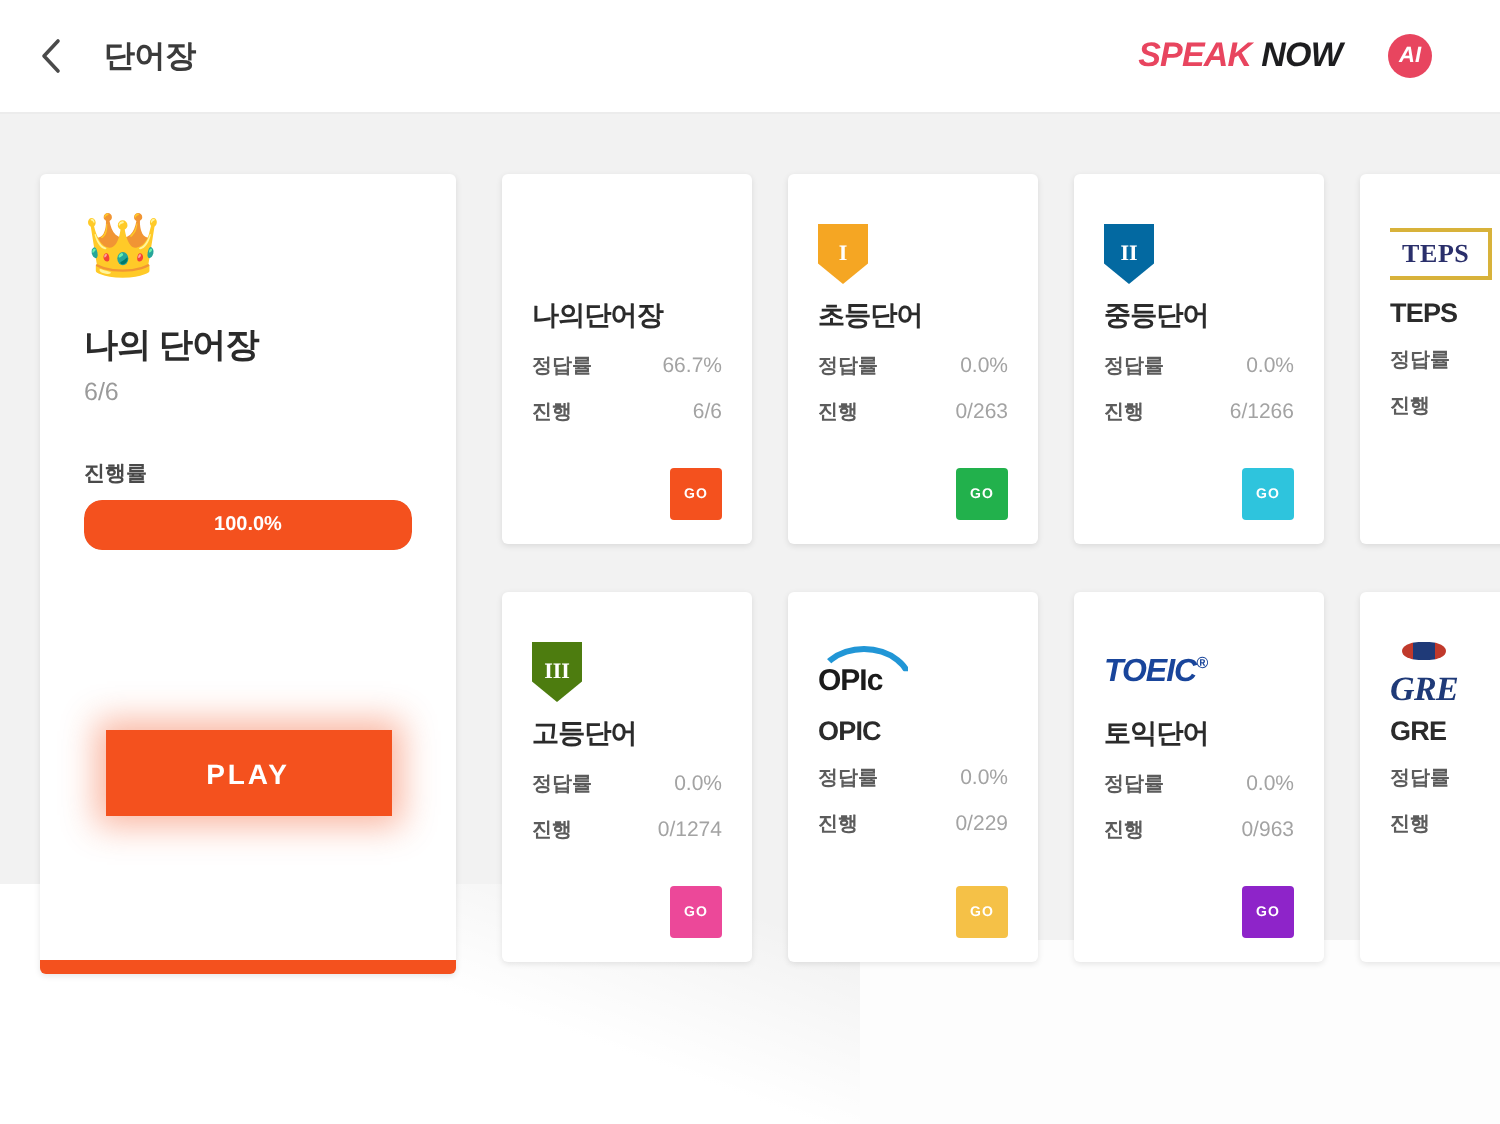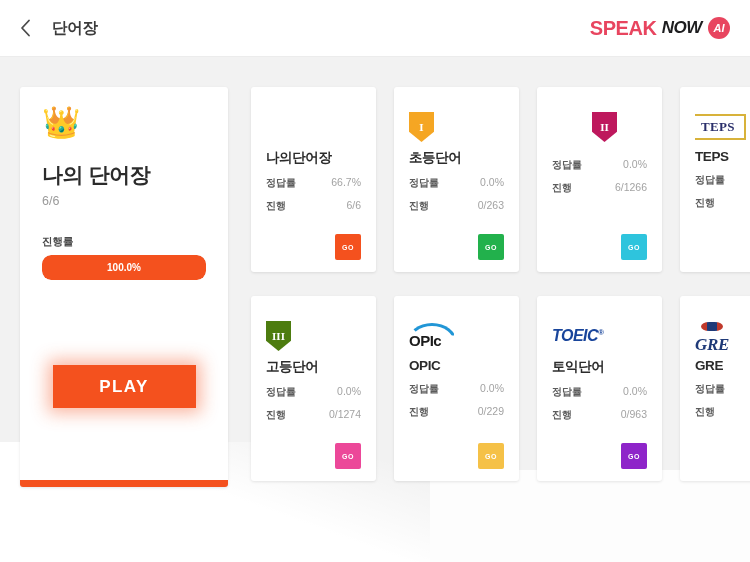"단어장" .header { padding: 0 20px 0 20px -> 0 34px 0 20px }
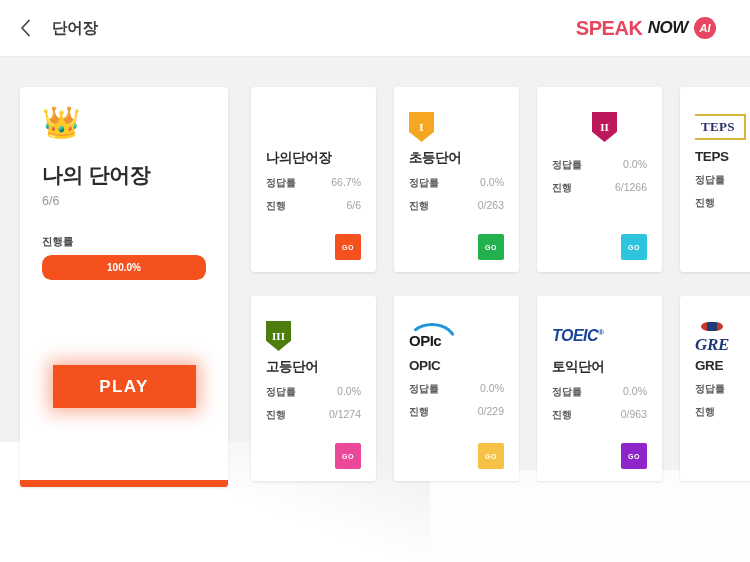"SPEAK" .brand-speak { font-size: 20px -> 17px; font-style: none -> italic }
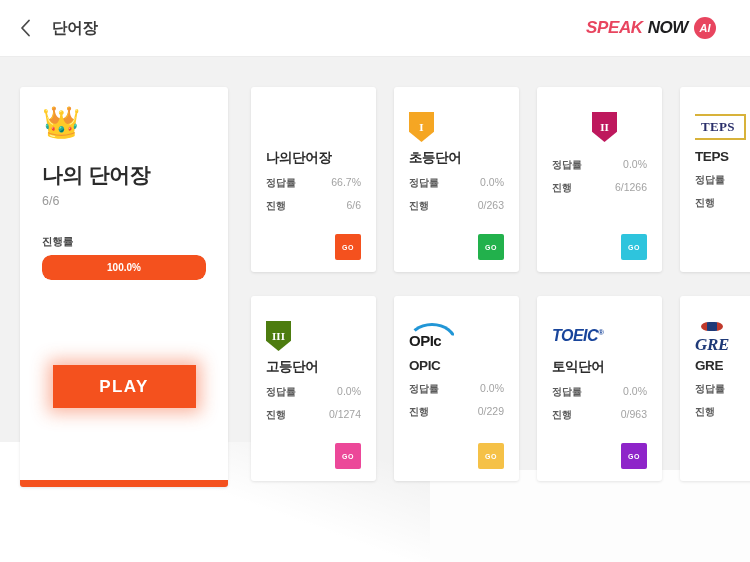"AI" .brand-ai { margin-left: 1px -> 18px }
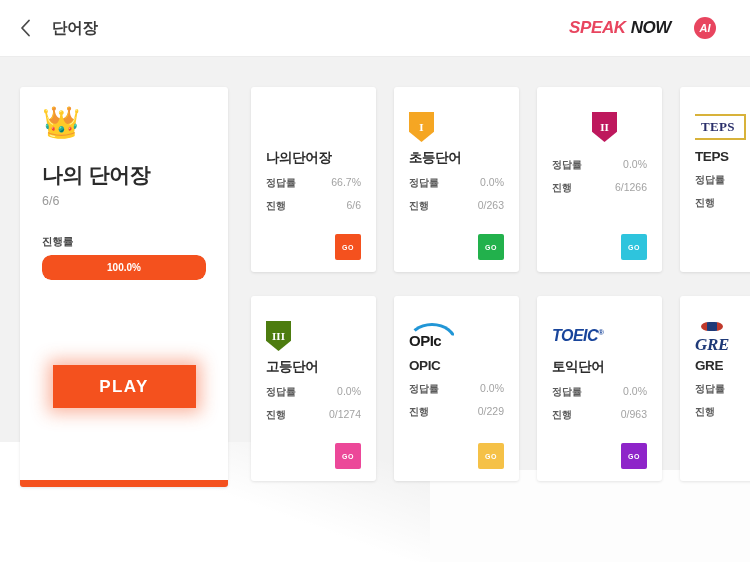"II" div.shield { background: #be185d -> #0369a1; margin-left: 40px -> none }
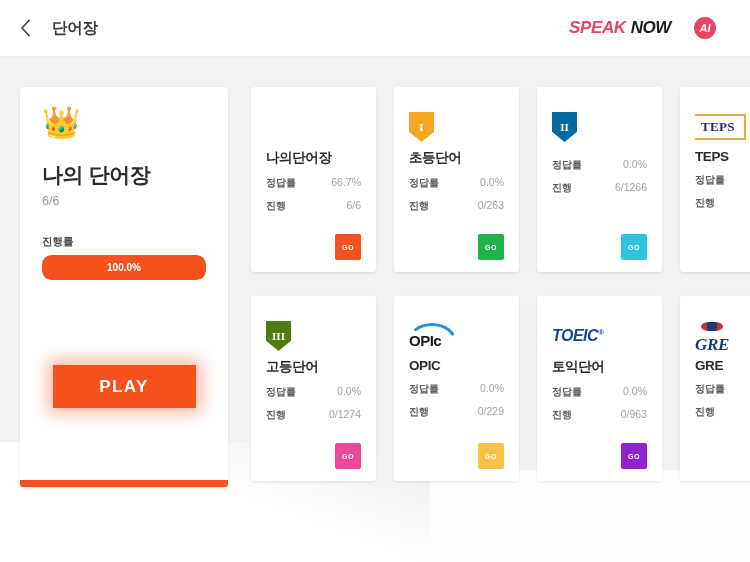"중등단어" div.set-name { html: none -> <div>중등단어</div> }
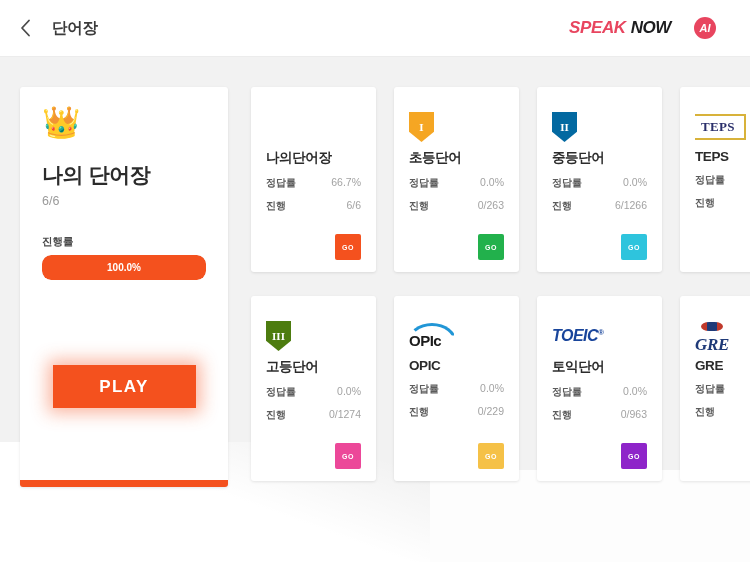"나의 단어장" .featured-title { font-size: 21px -> 17px }
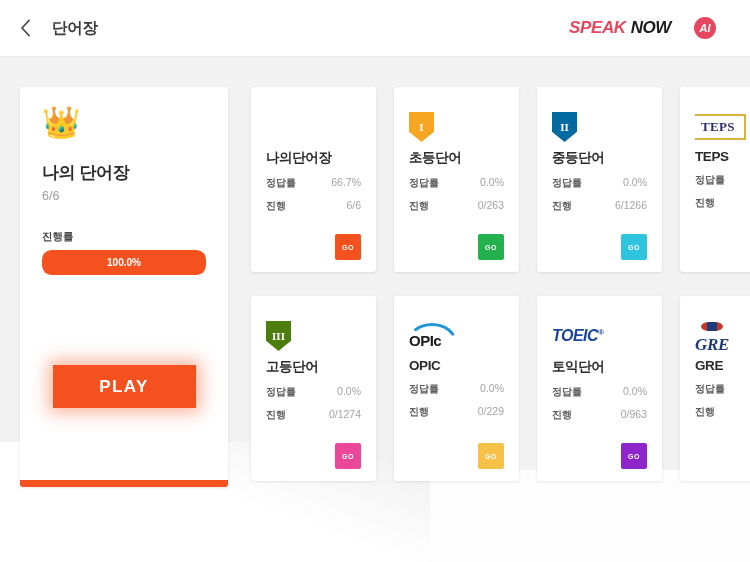"PLAY" .play-btn { font-size: 17px -> 14px }
